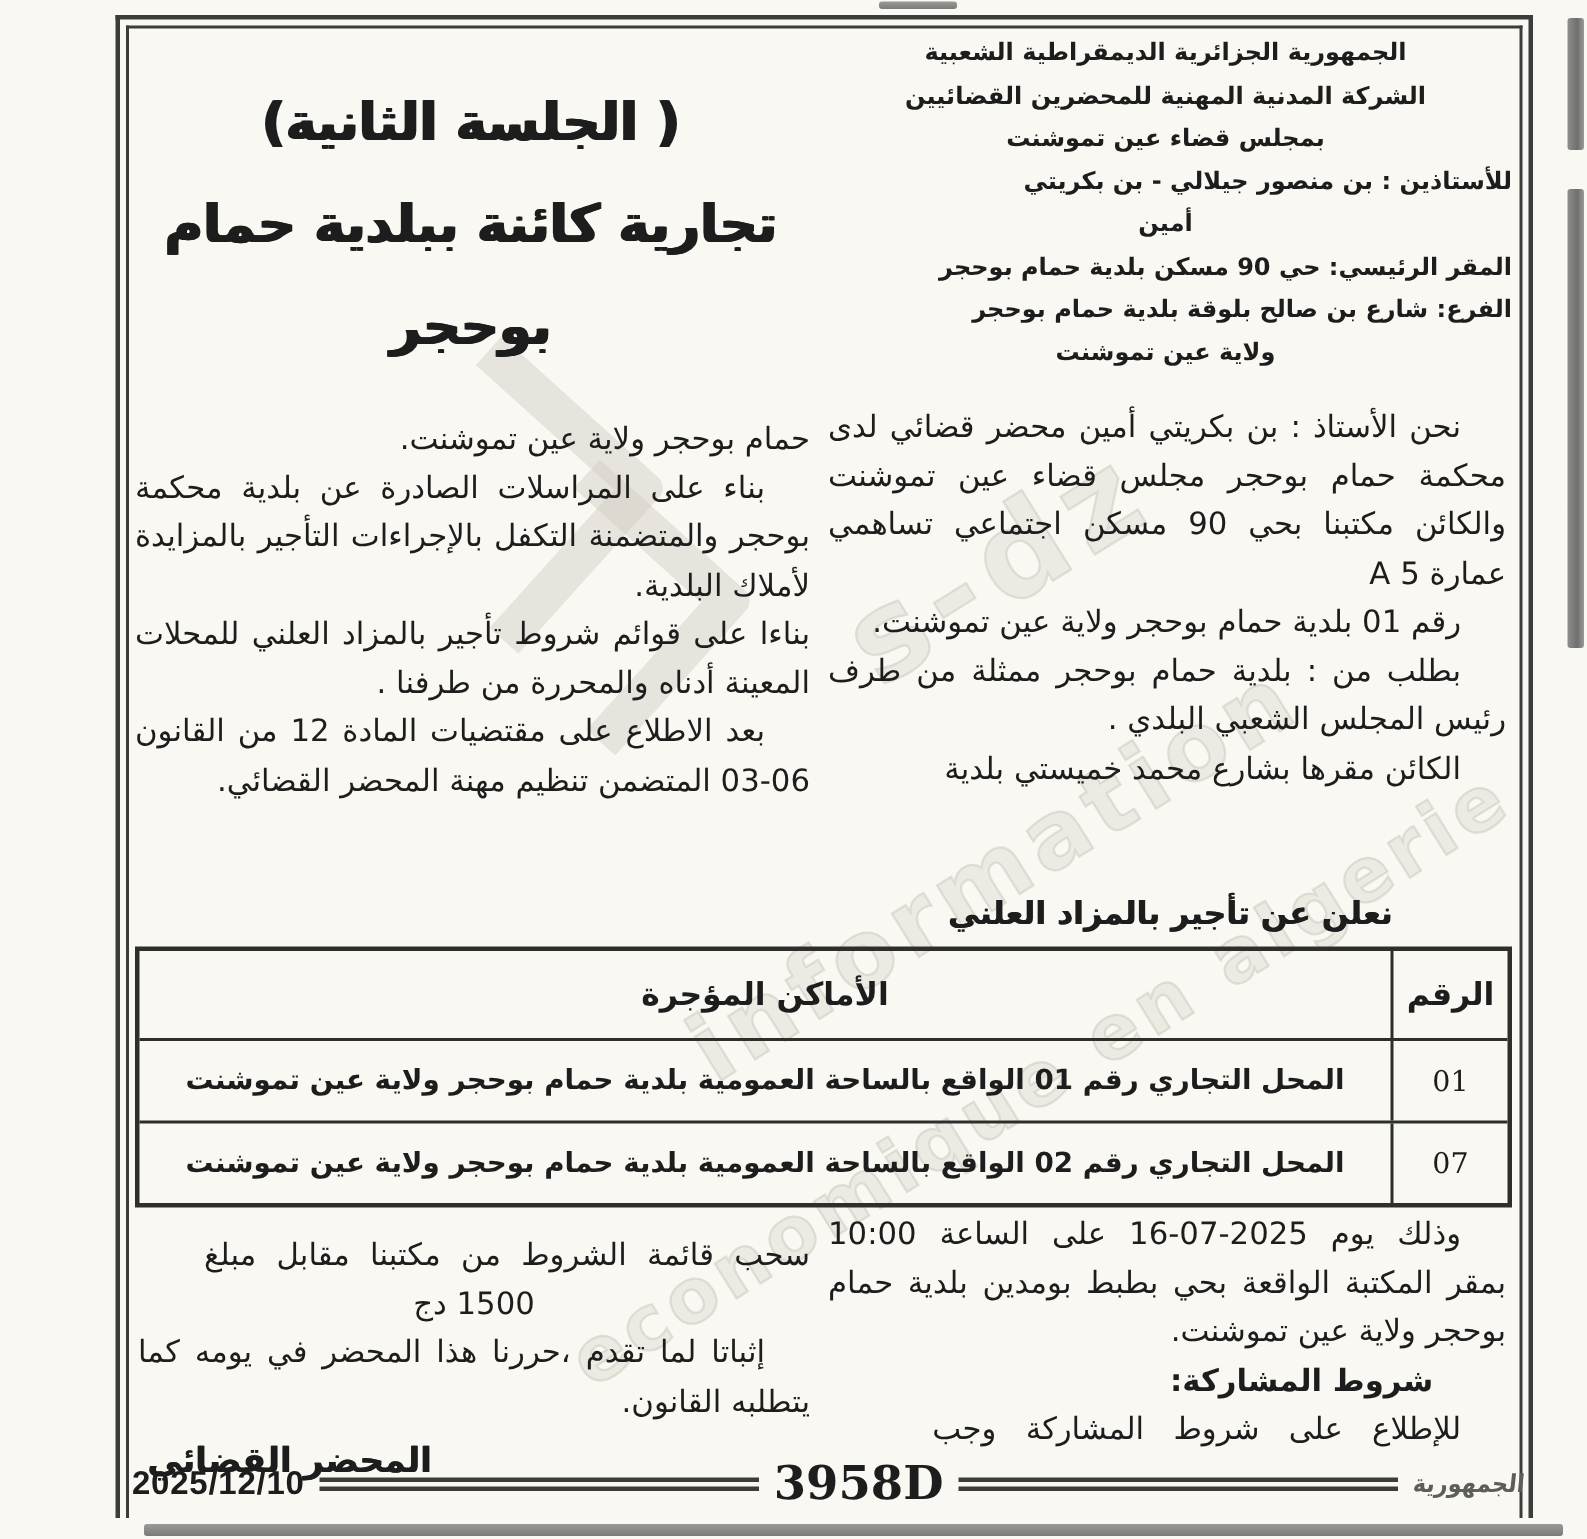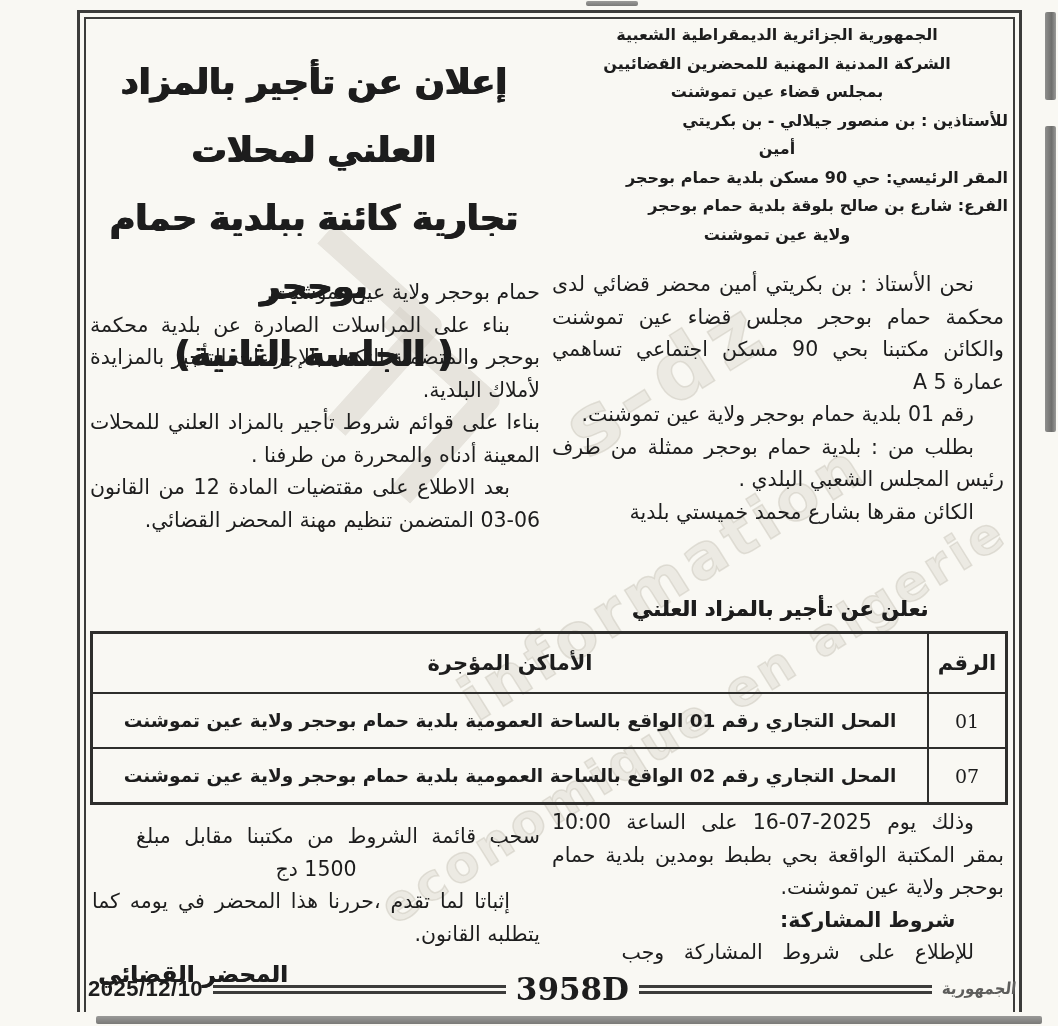"إعلان عن تأجير بالمزاد العلني" div { html: <div>إعلان عن تأجير بالمزاد العلني لمحلات</div> -> none }
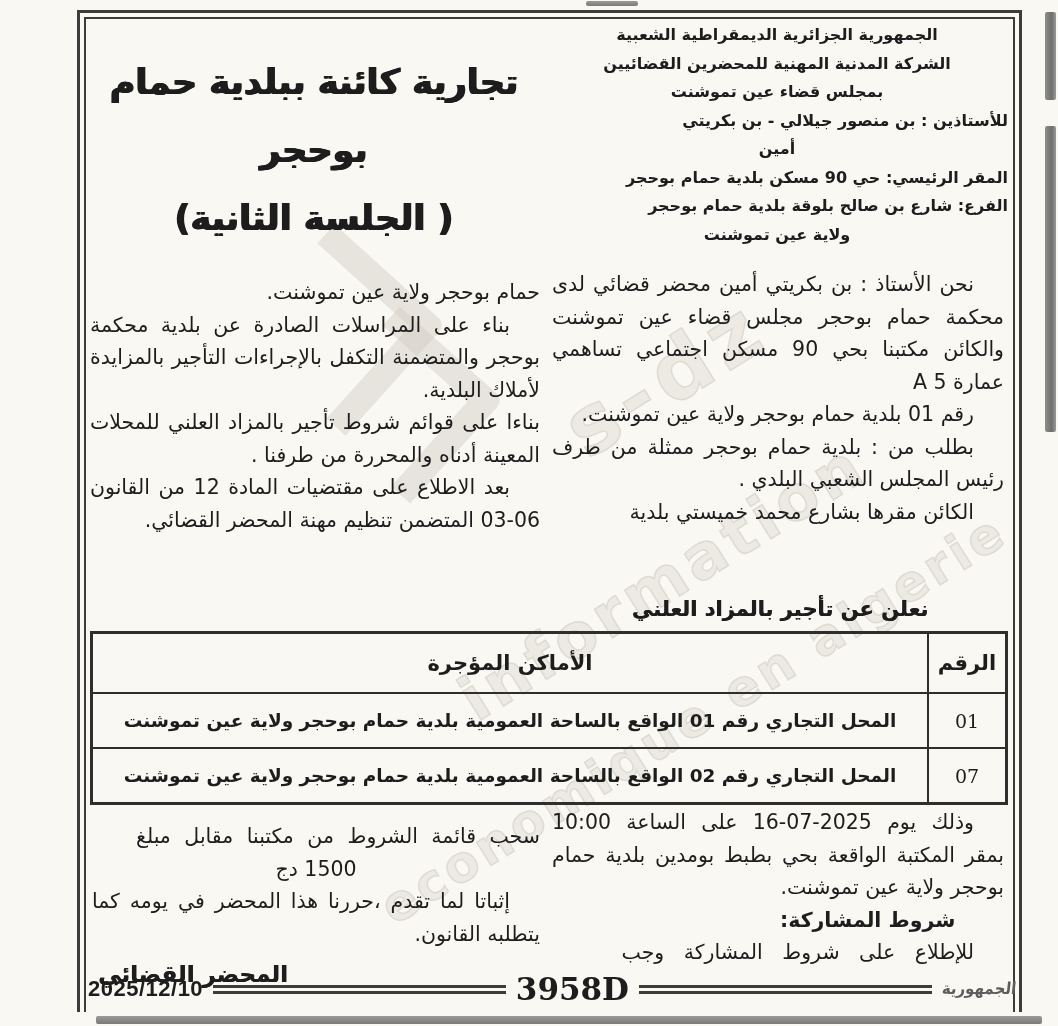"تجارية كائنة ببلدية حمام بوحجر" div { order: before "( الجلسة الثانية)" -> after "( الجلسة الثانية)" }
